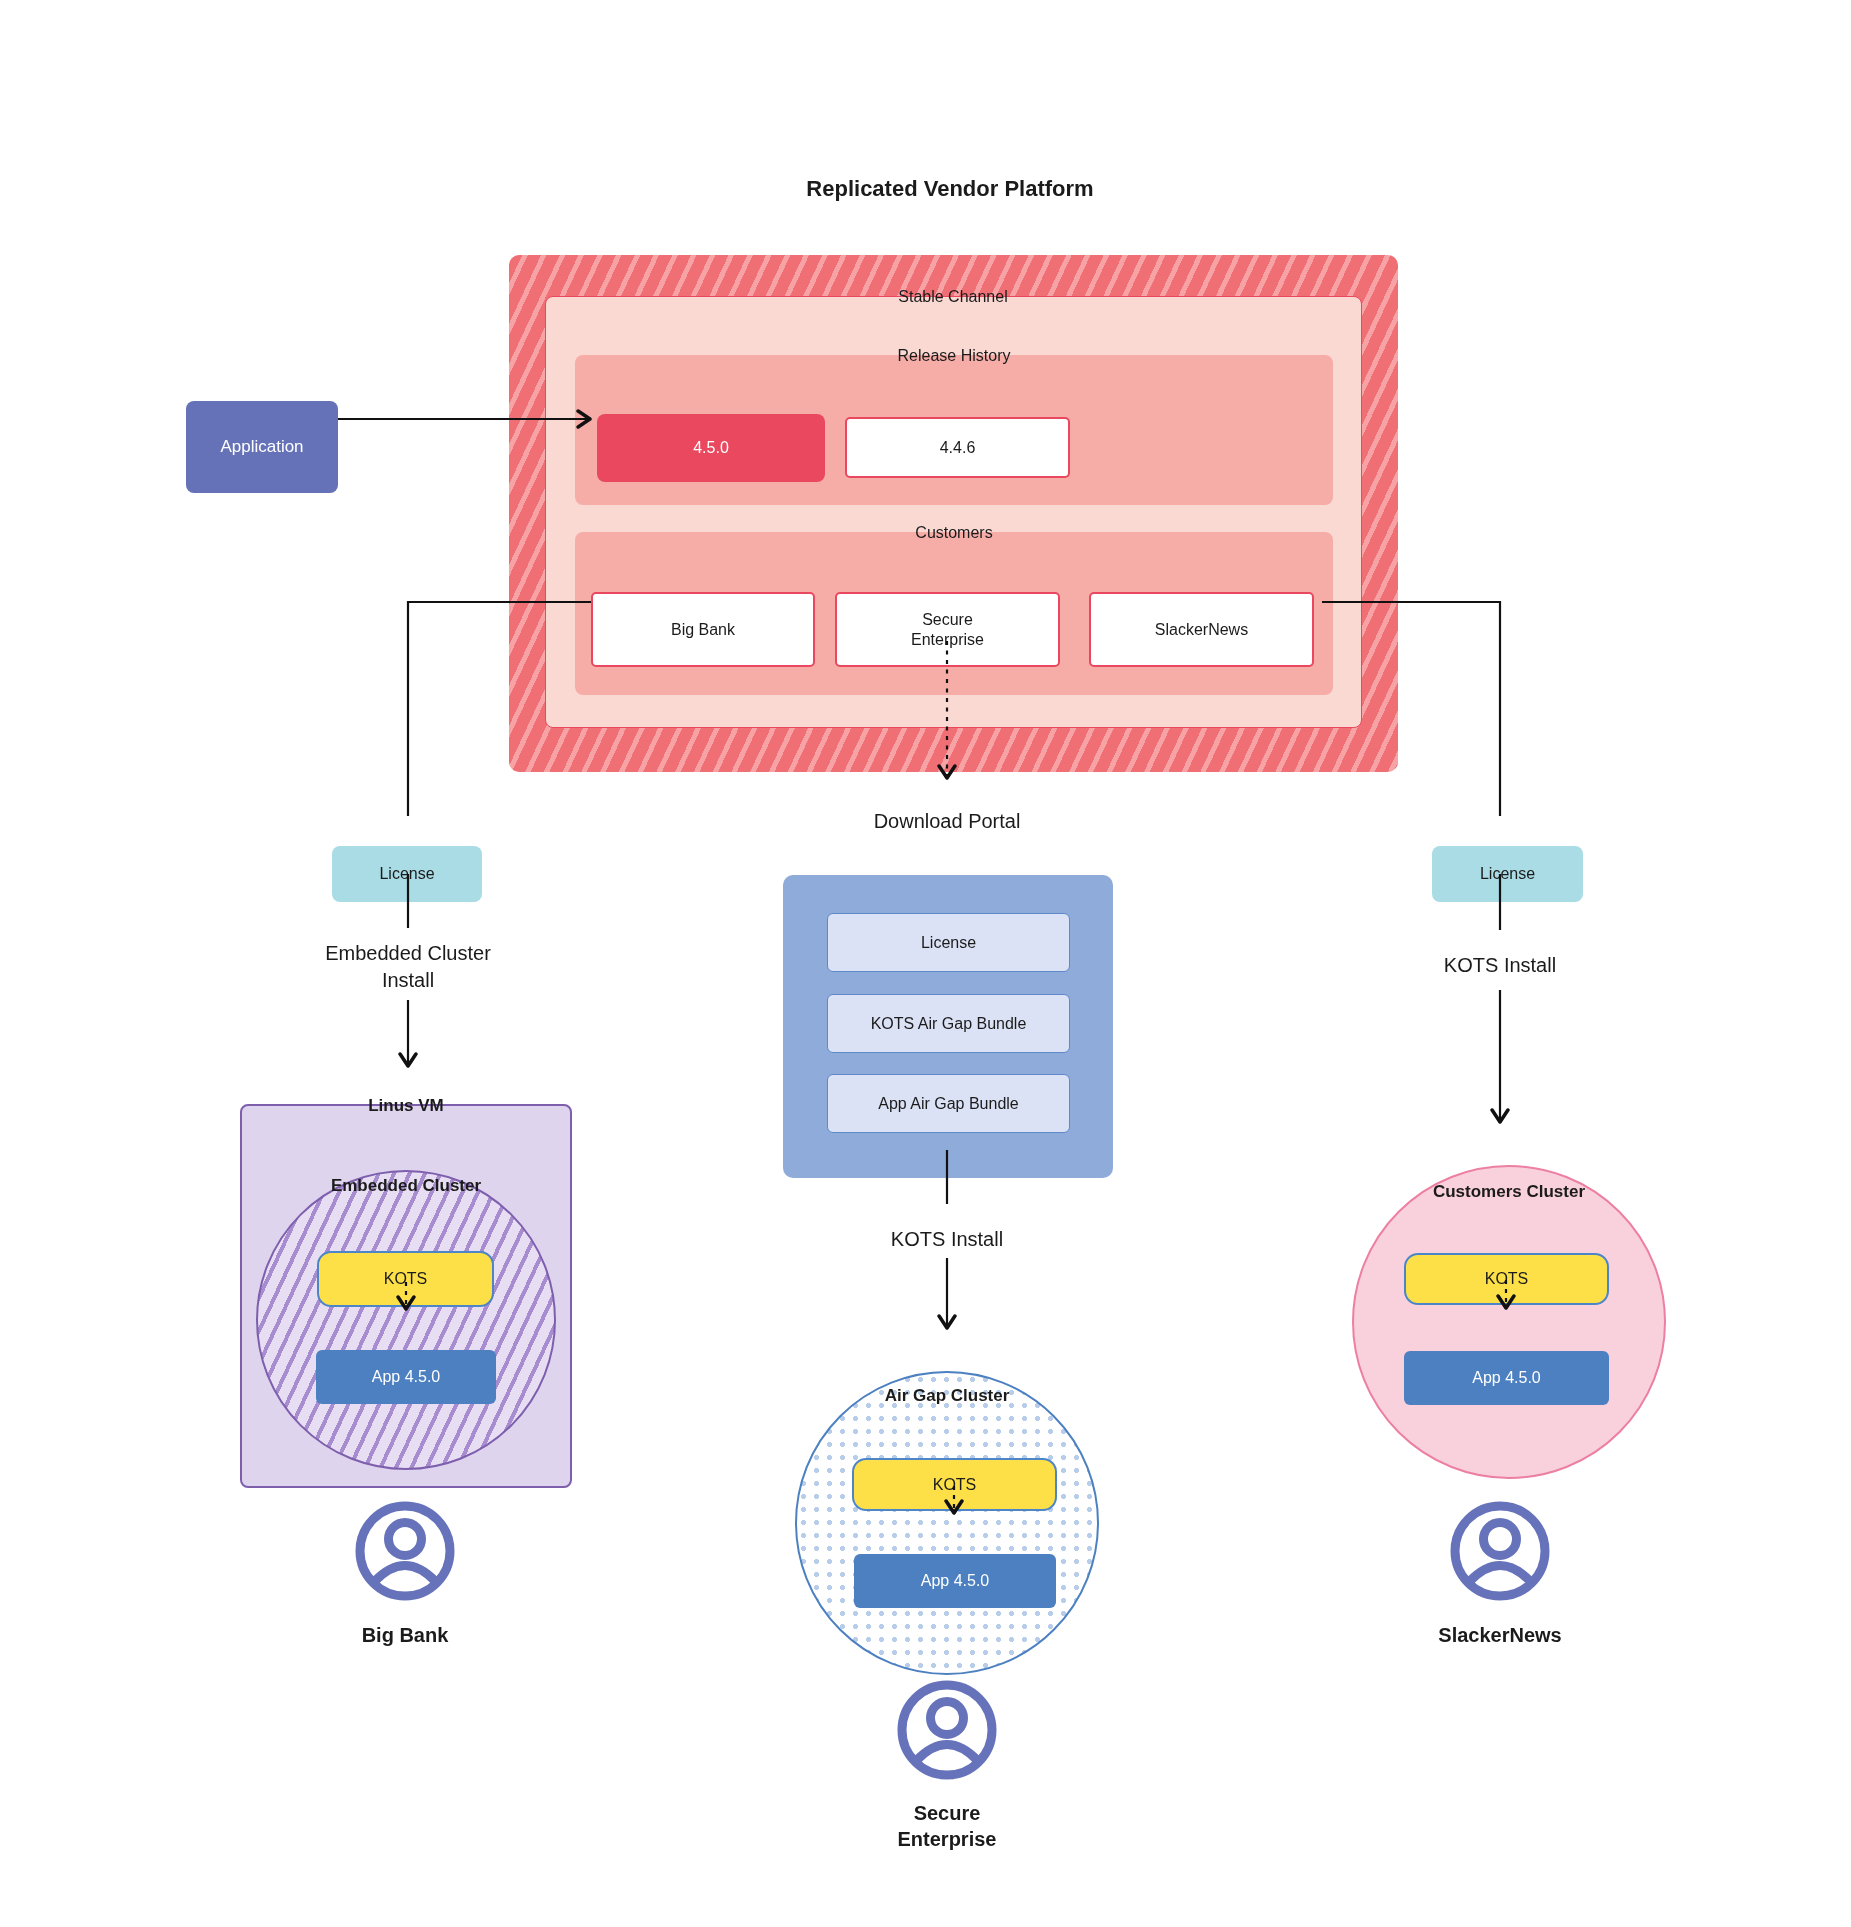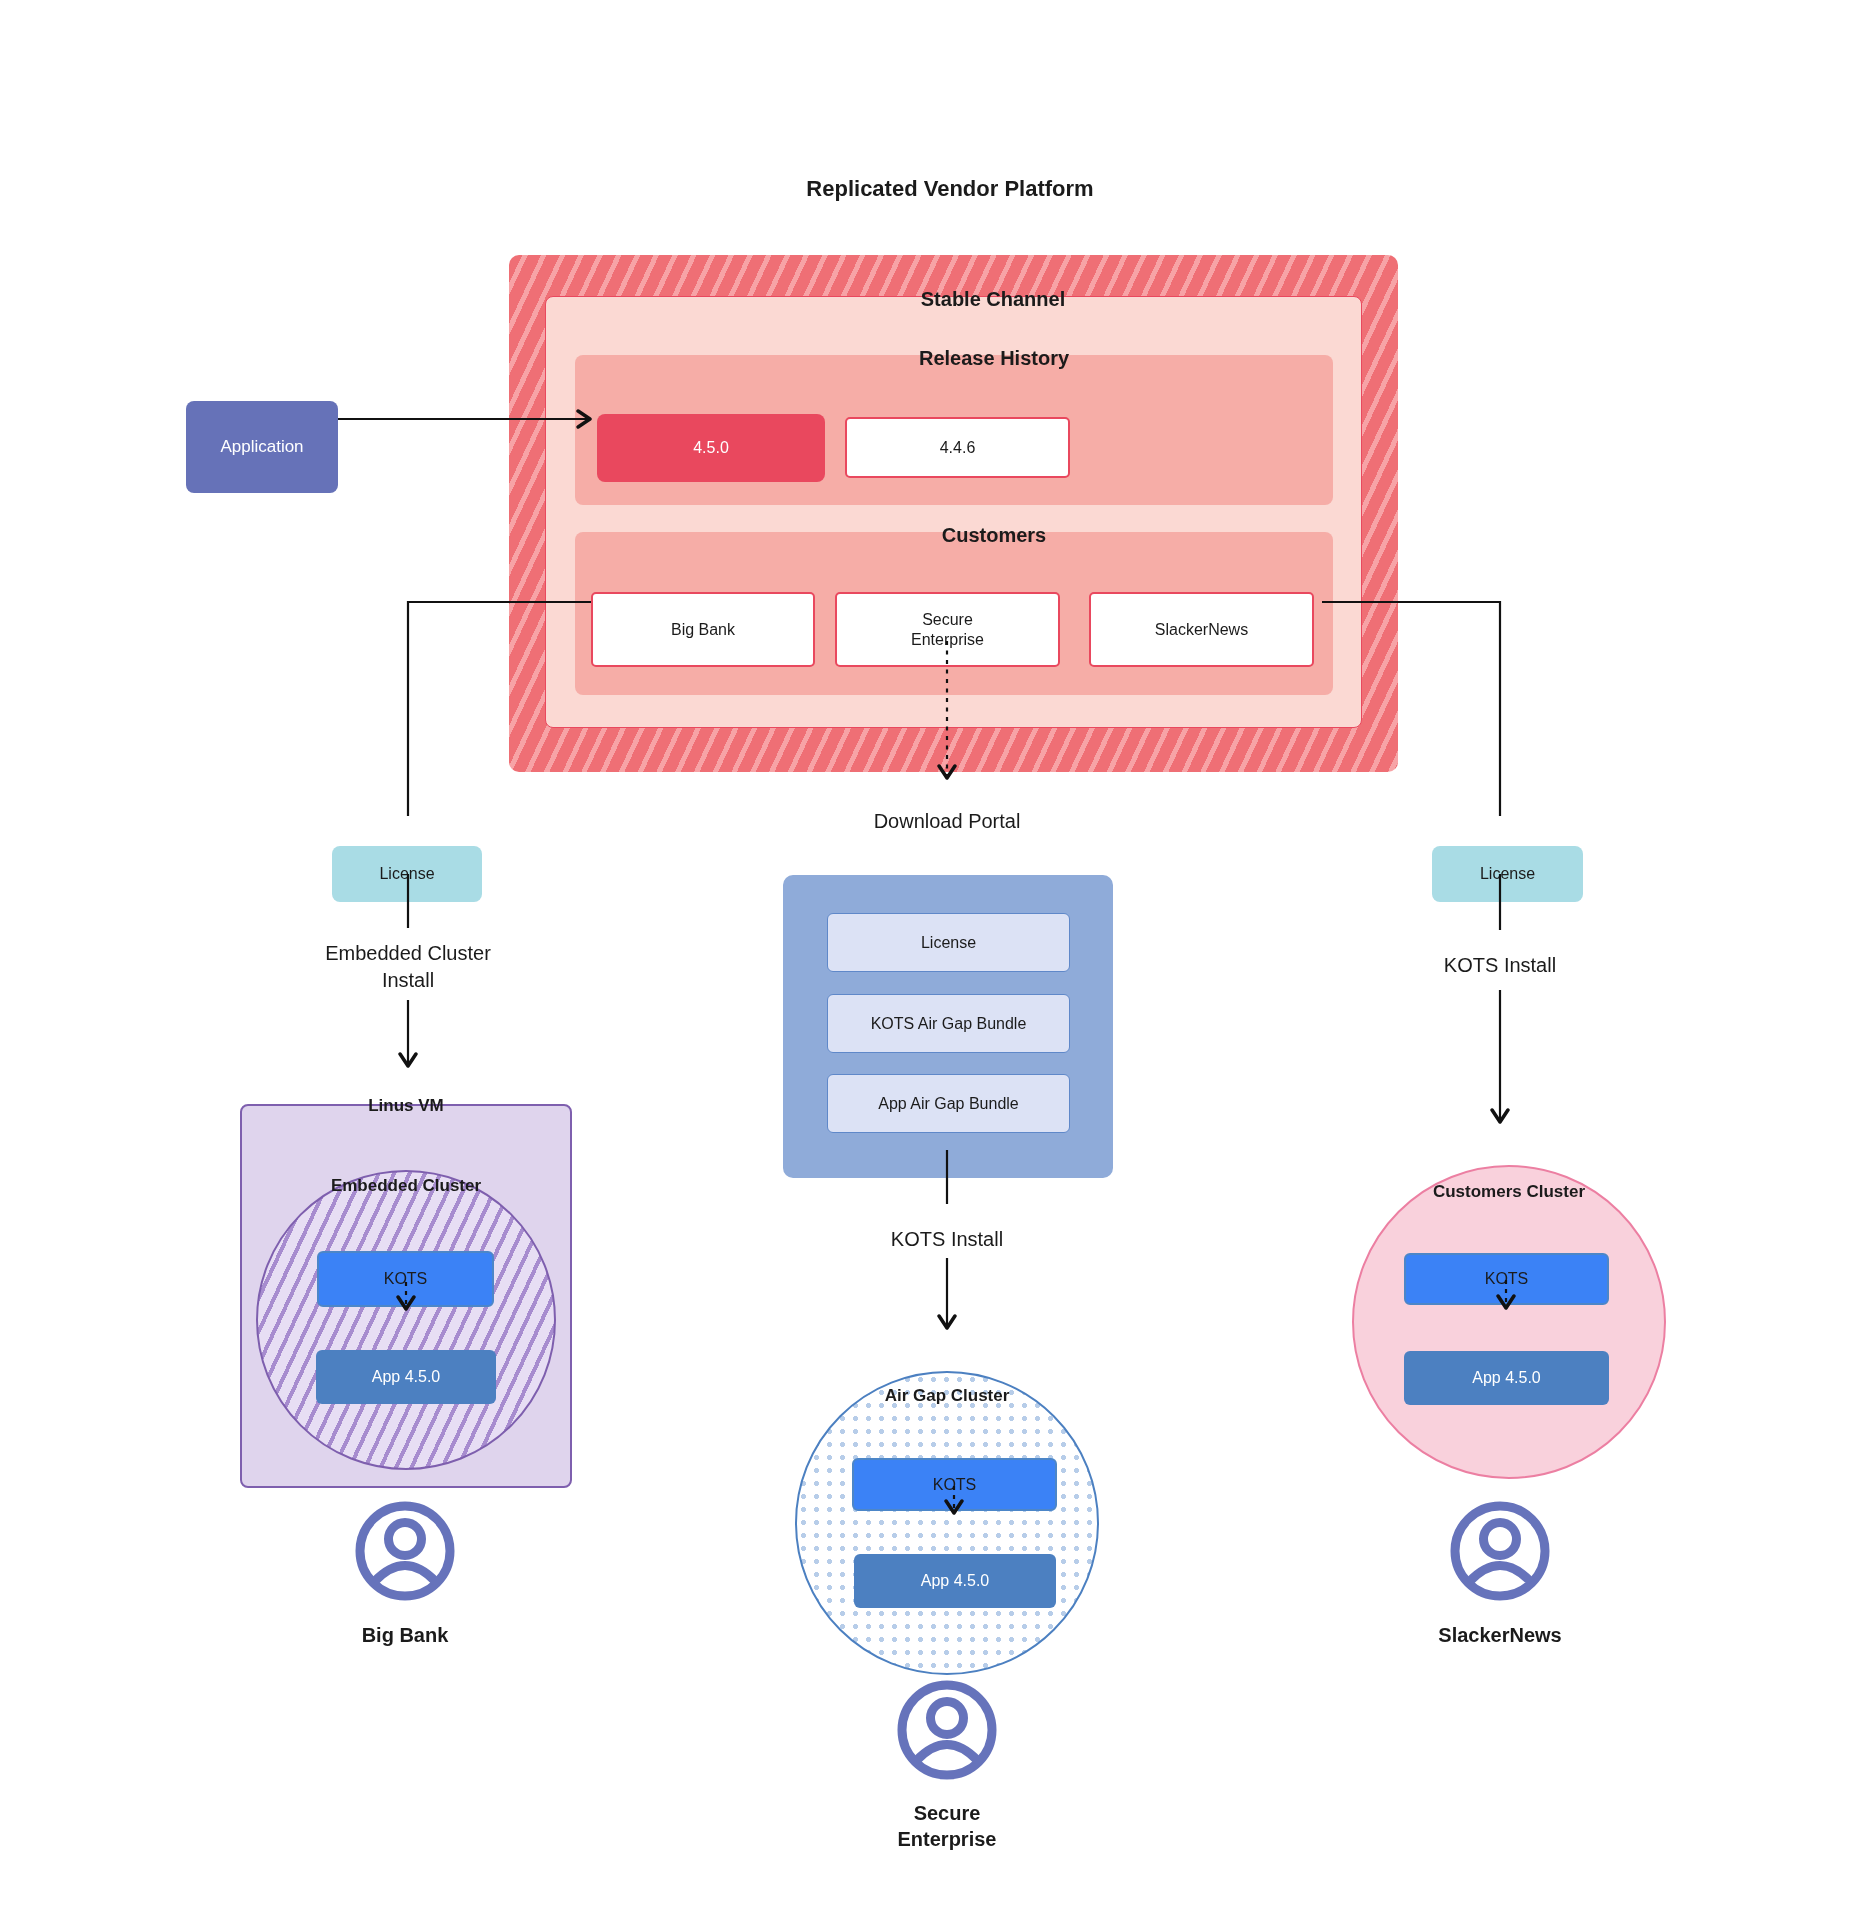"Stable Channel" .section-label { font-size: 20px -> 16px; font-weight: 700 -> 400; margin-left: 40px -> none }
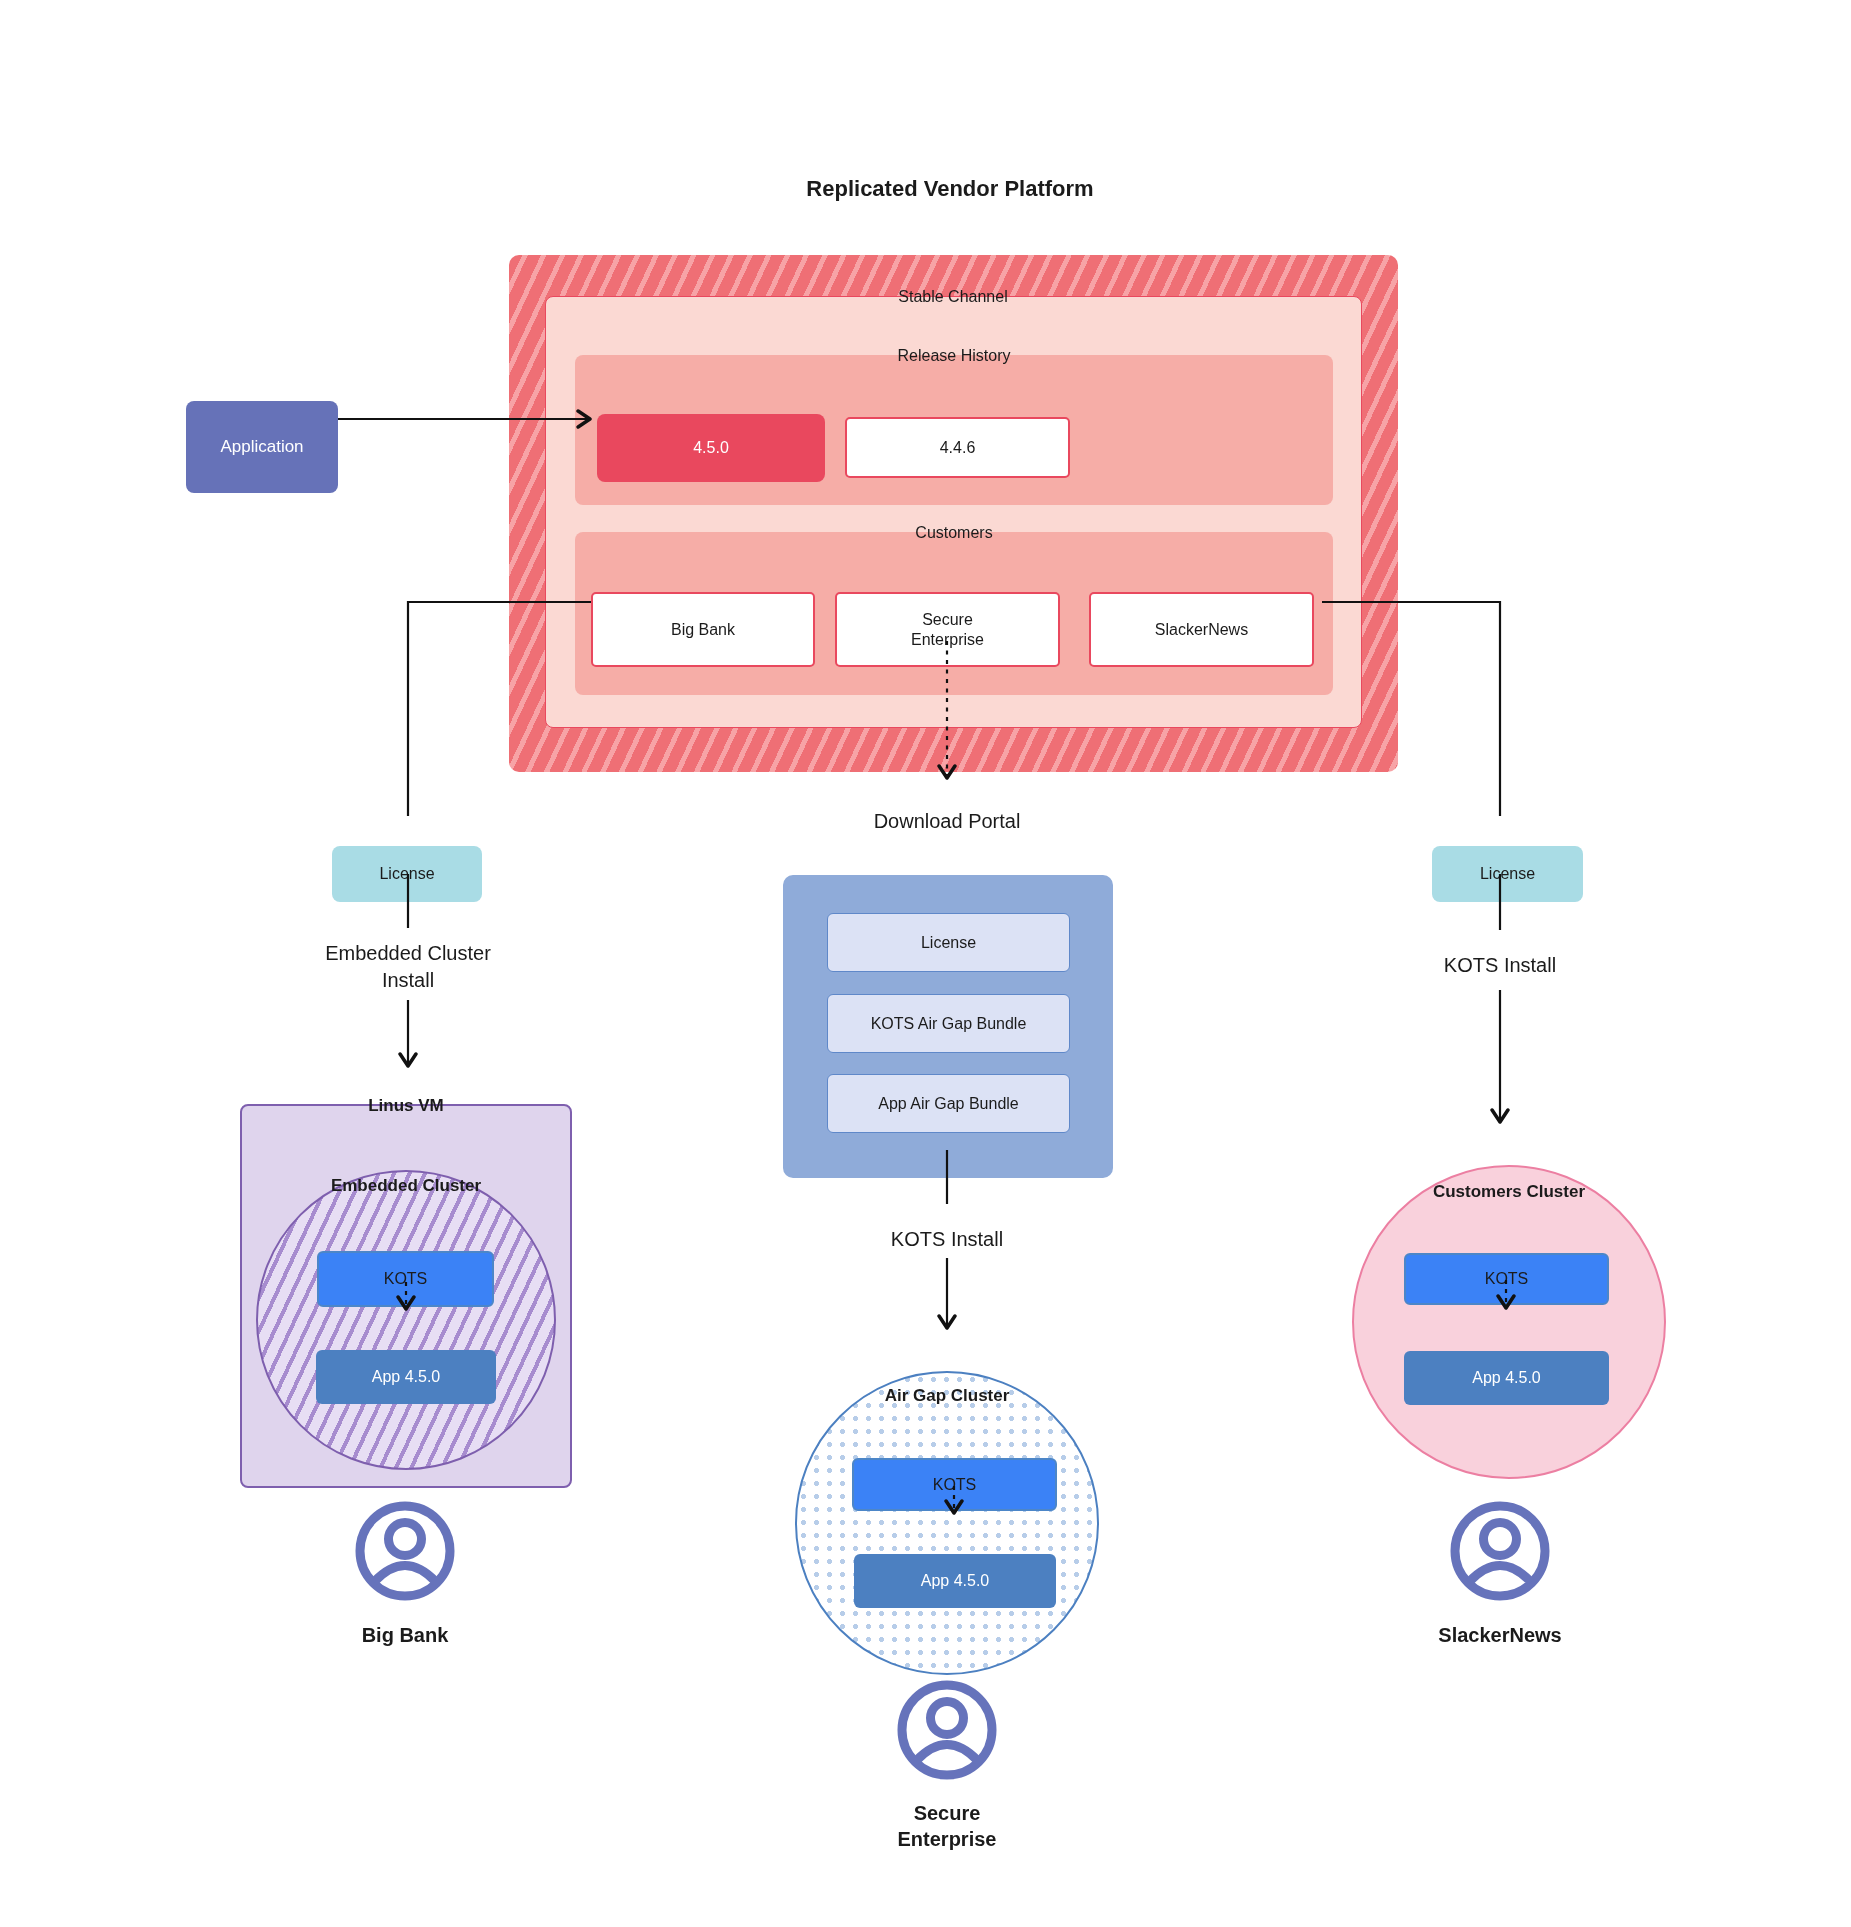"KOTS" .kots { background: #3b82f6 -> #fde047; border-radius: 6px -> 14px }
